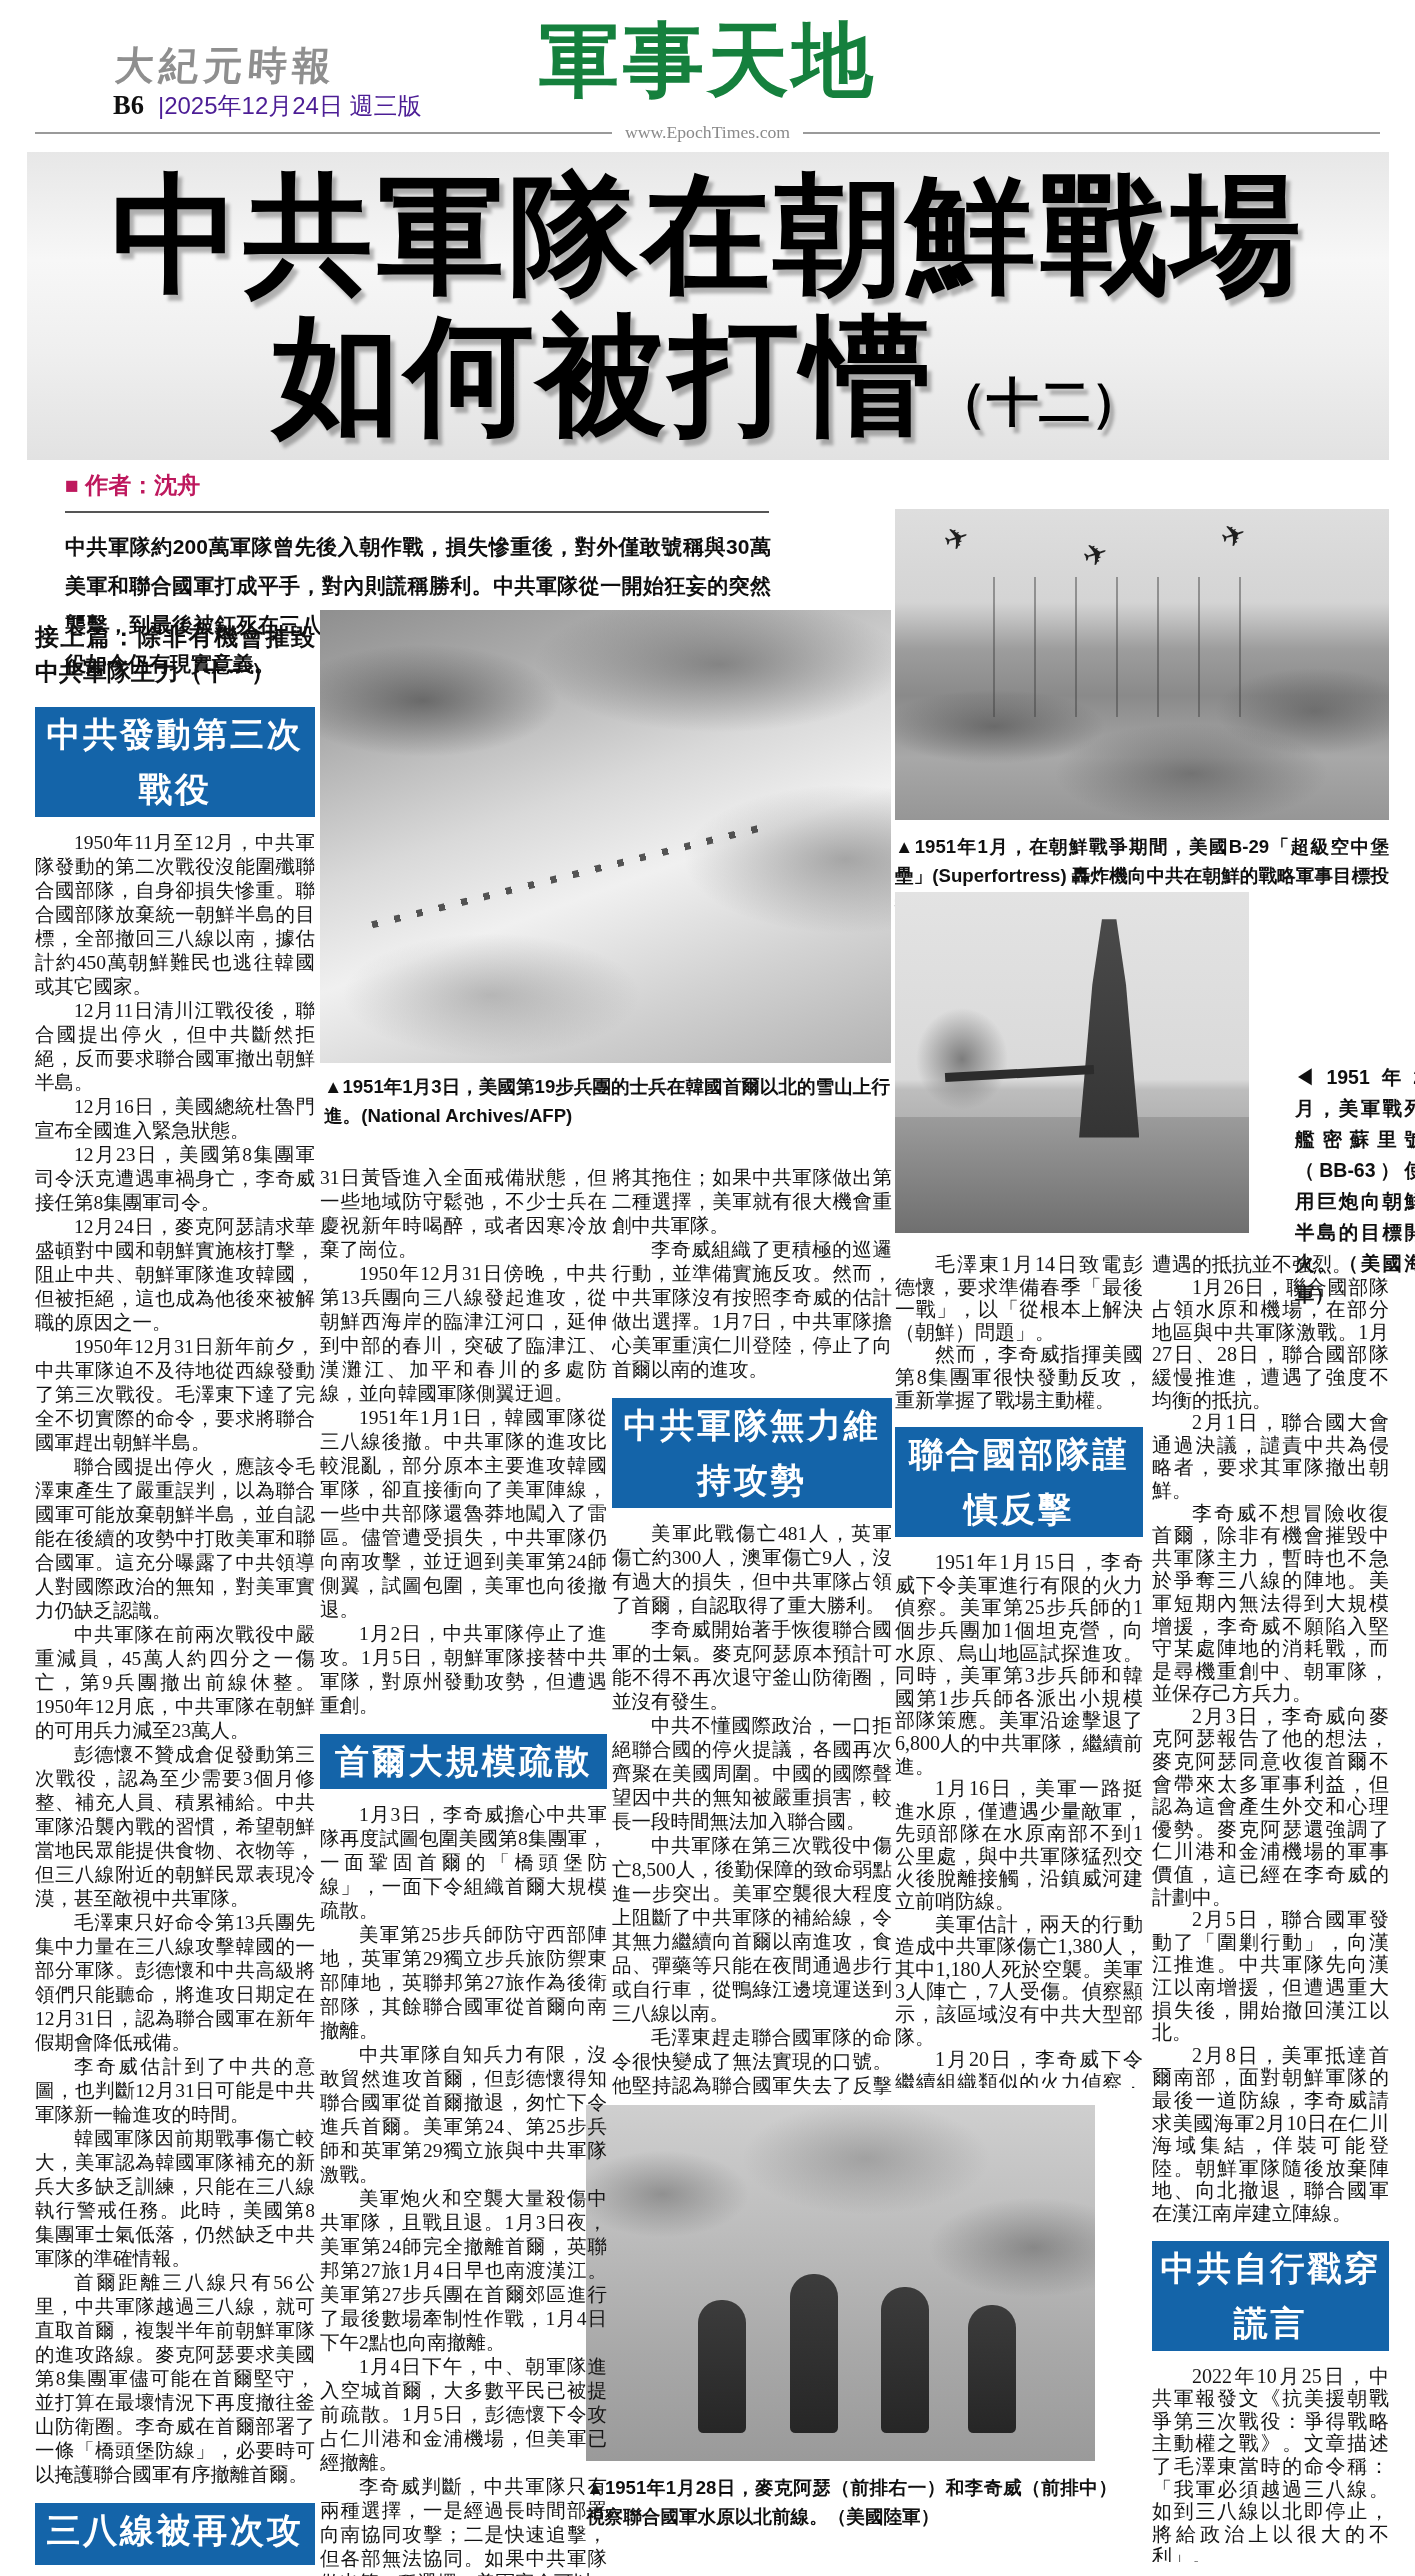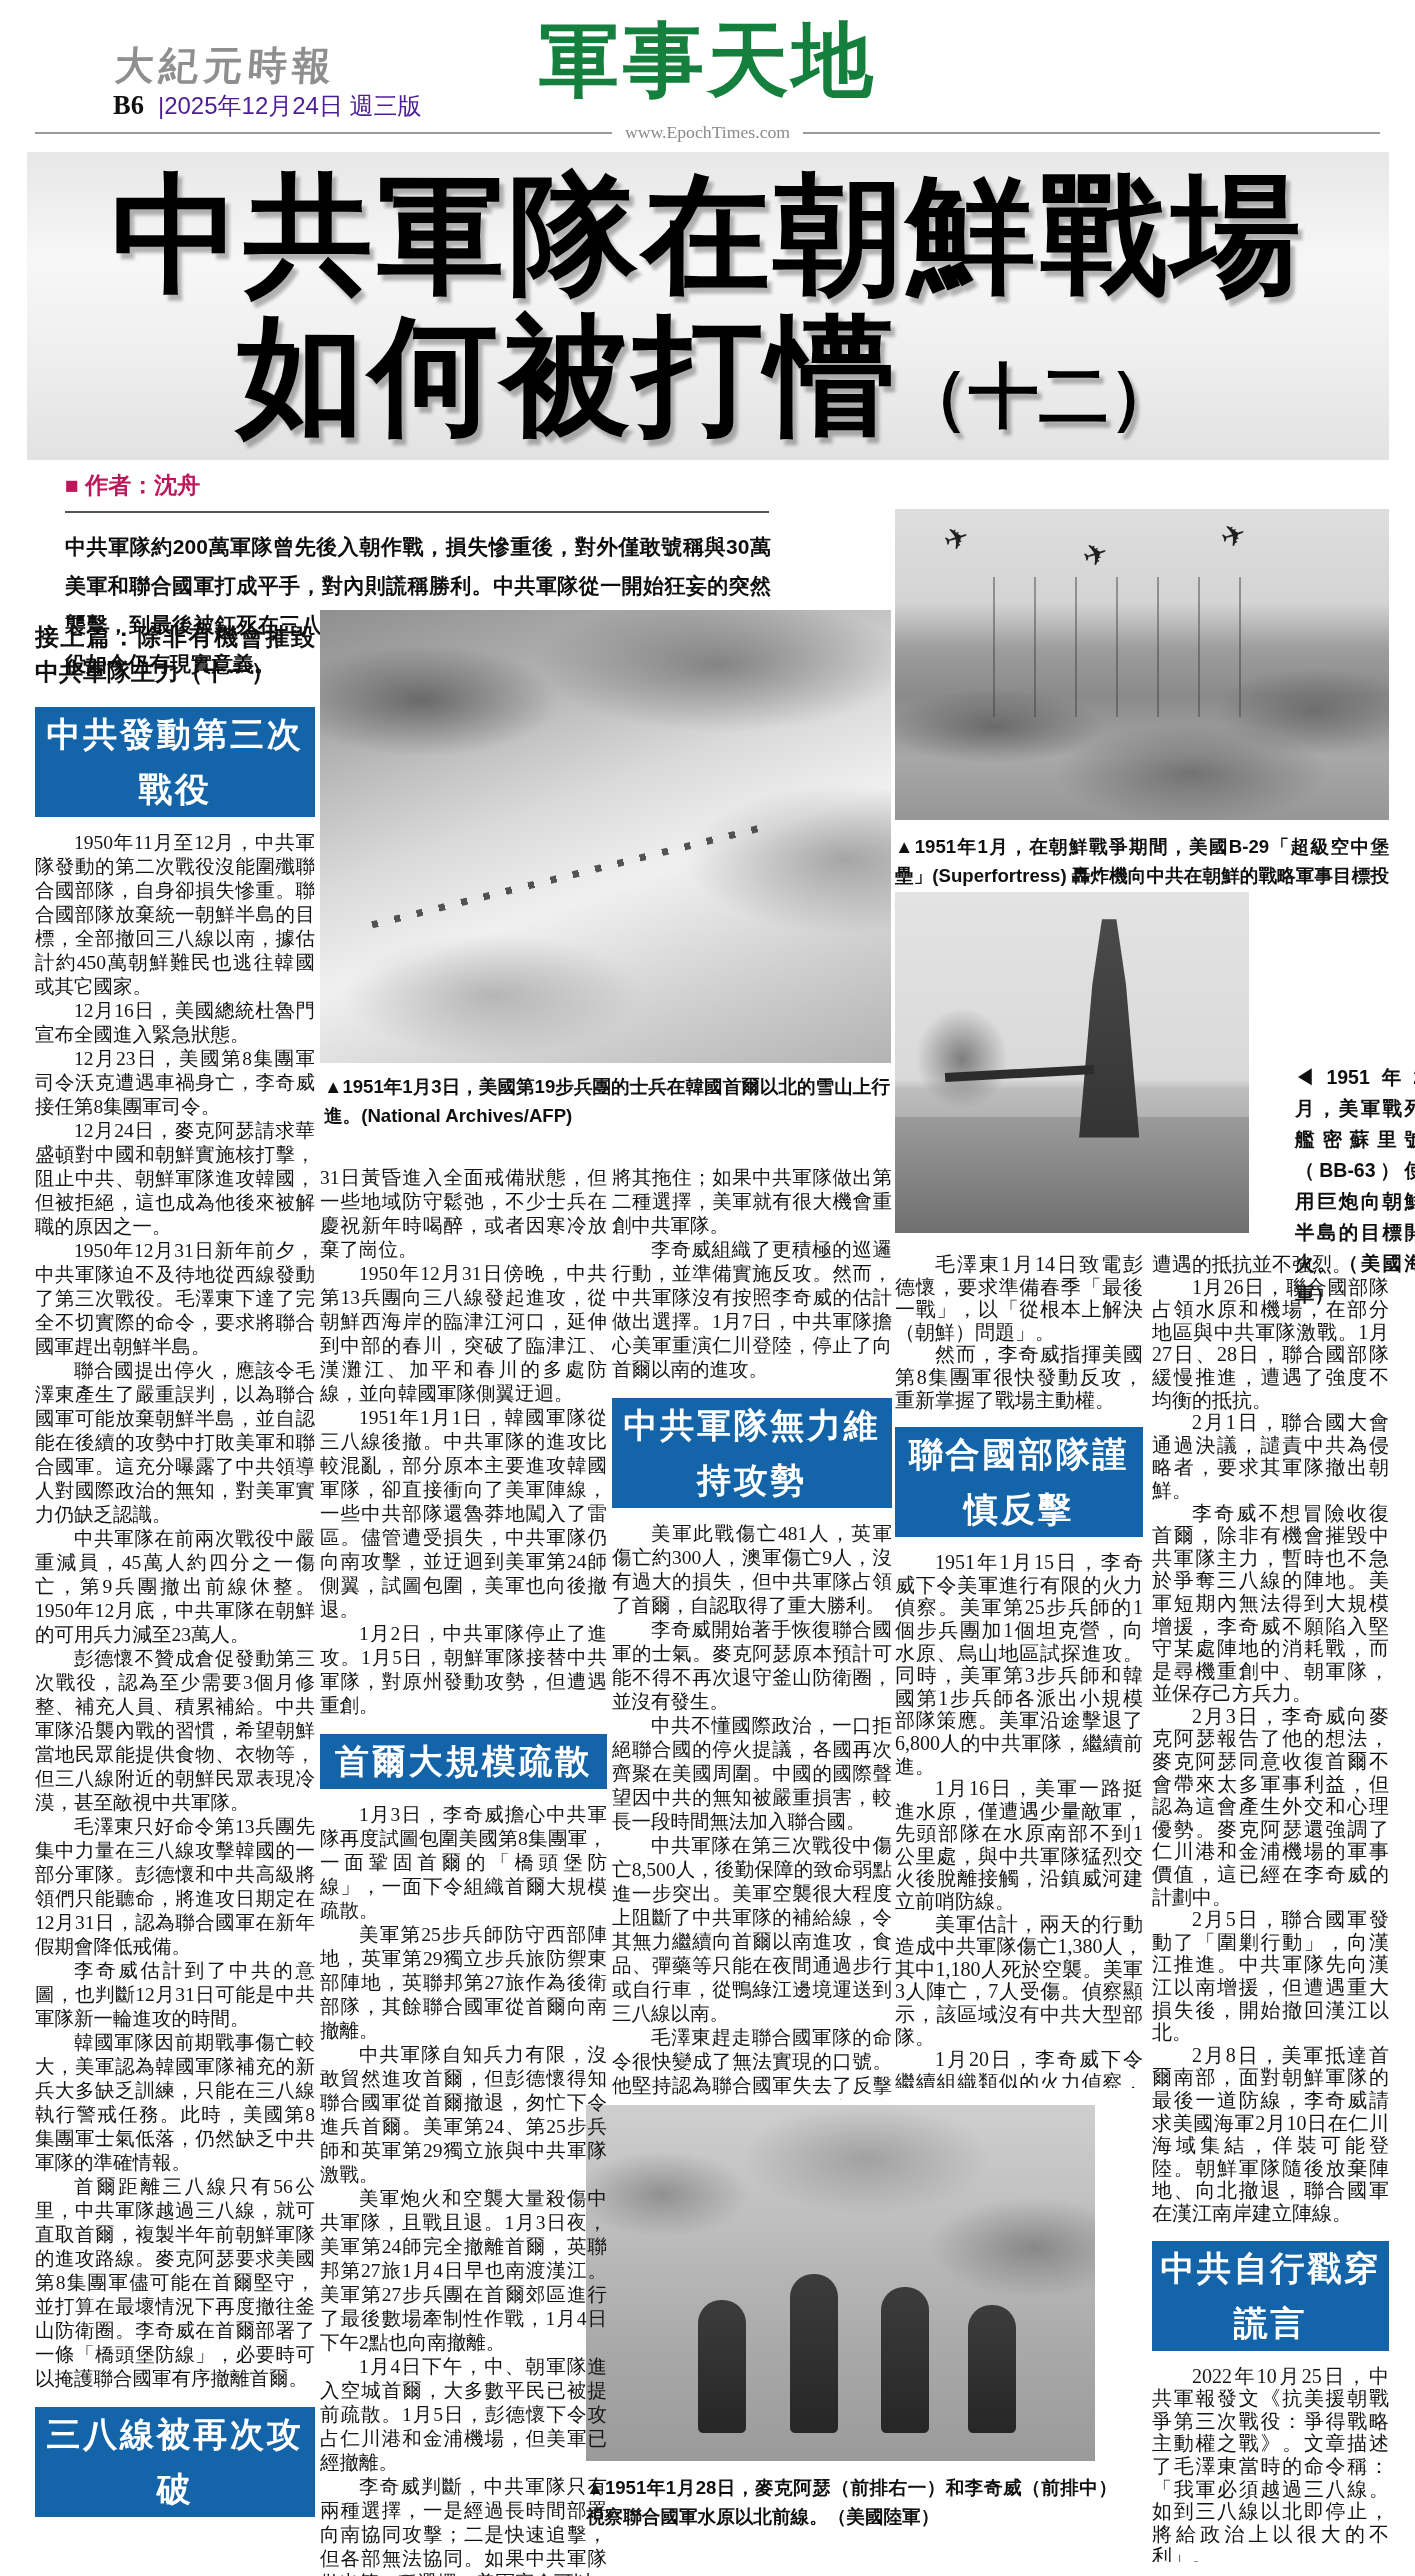"（十二）" .hlpart { font-size: 70px -> 52px }
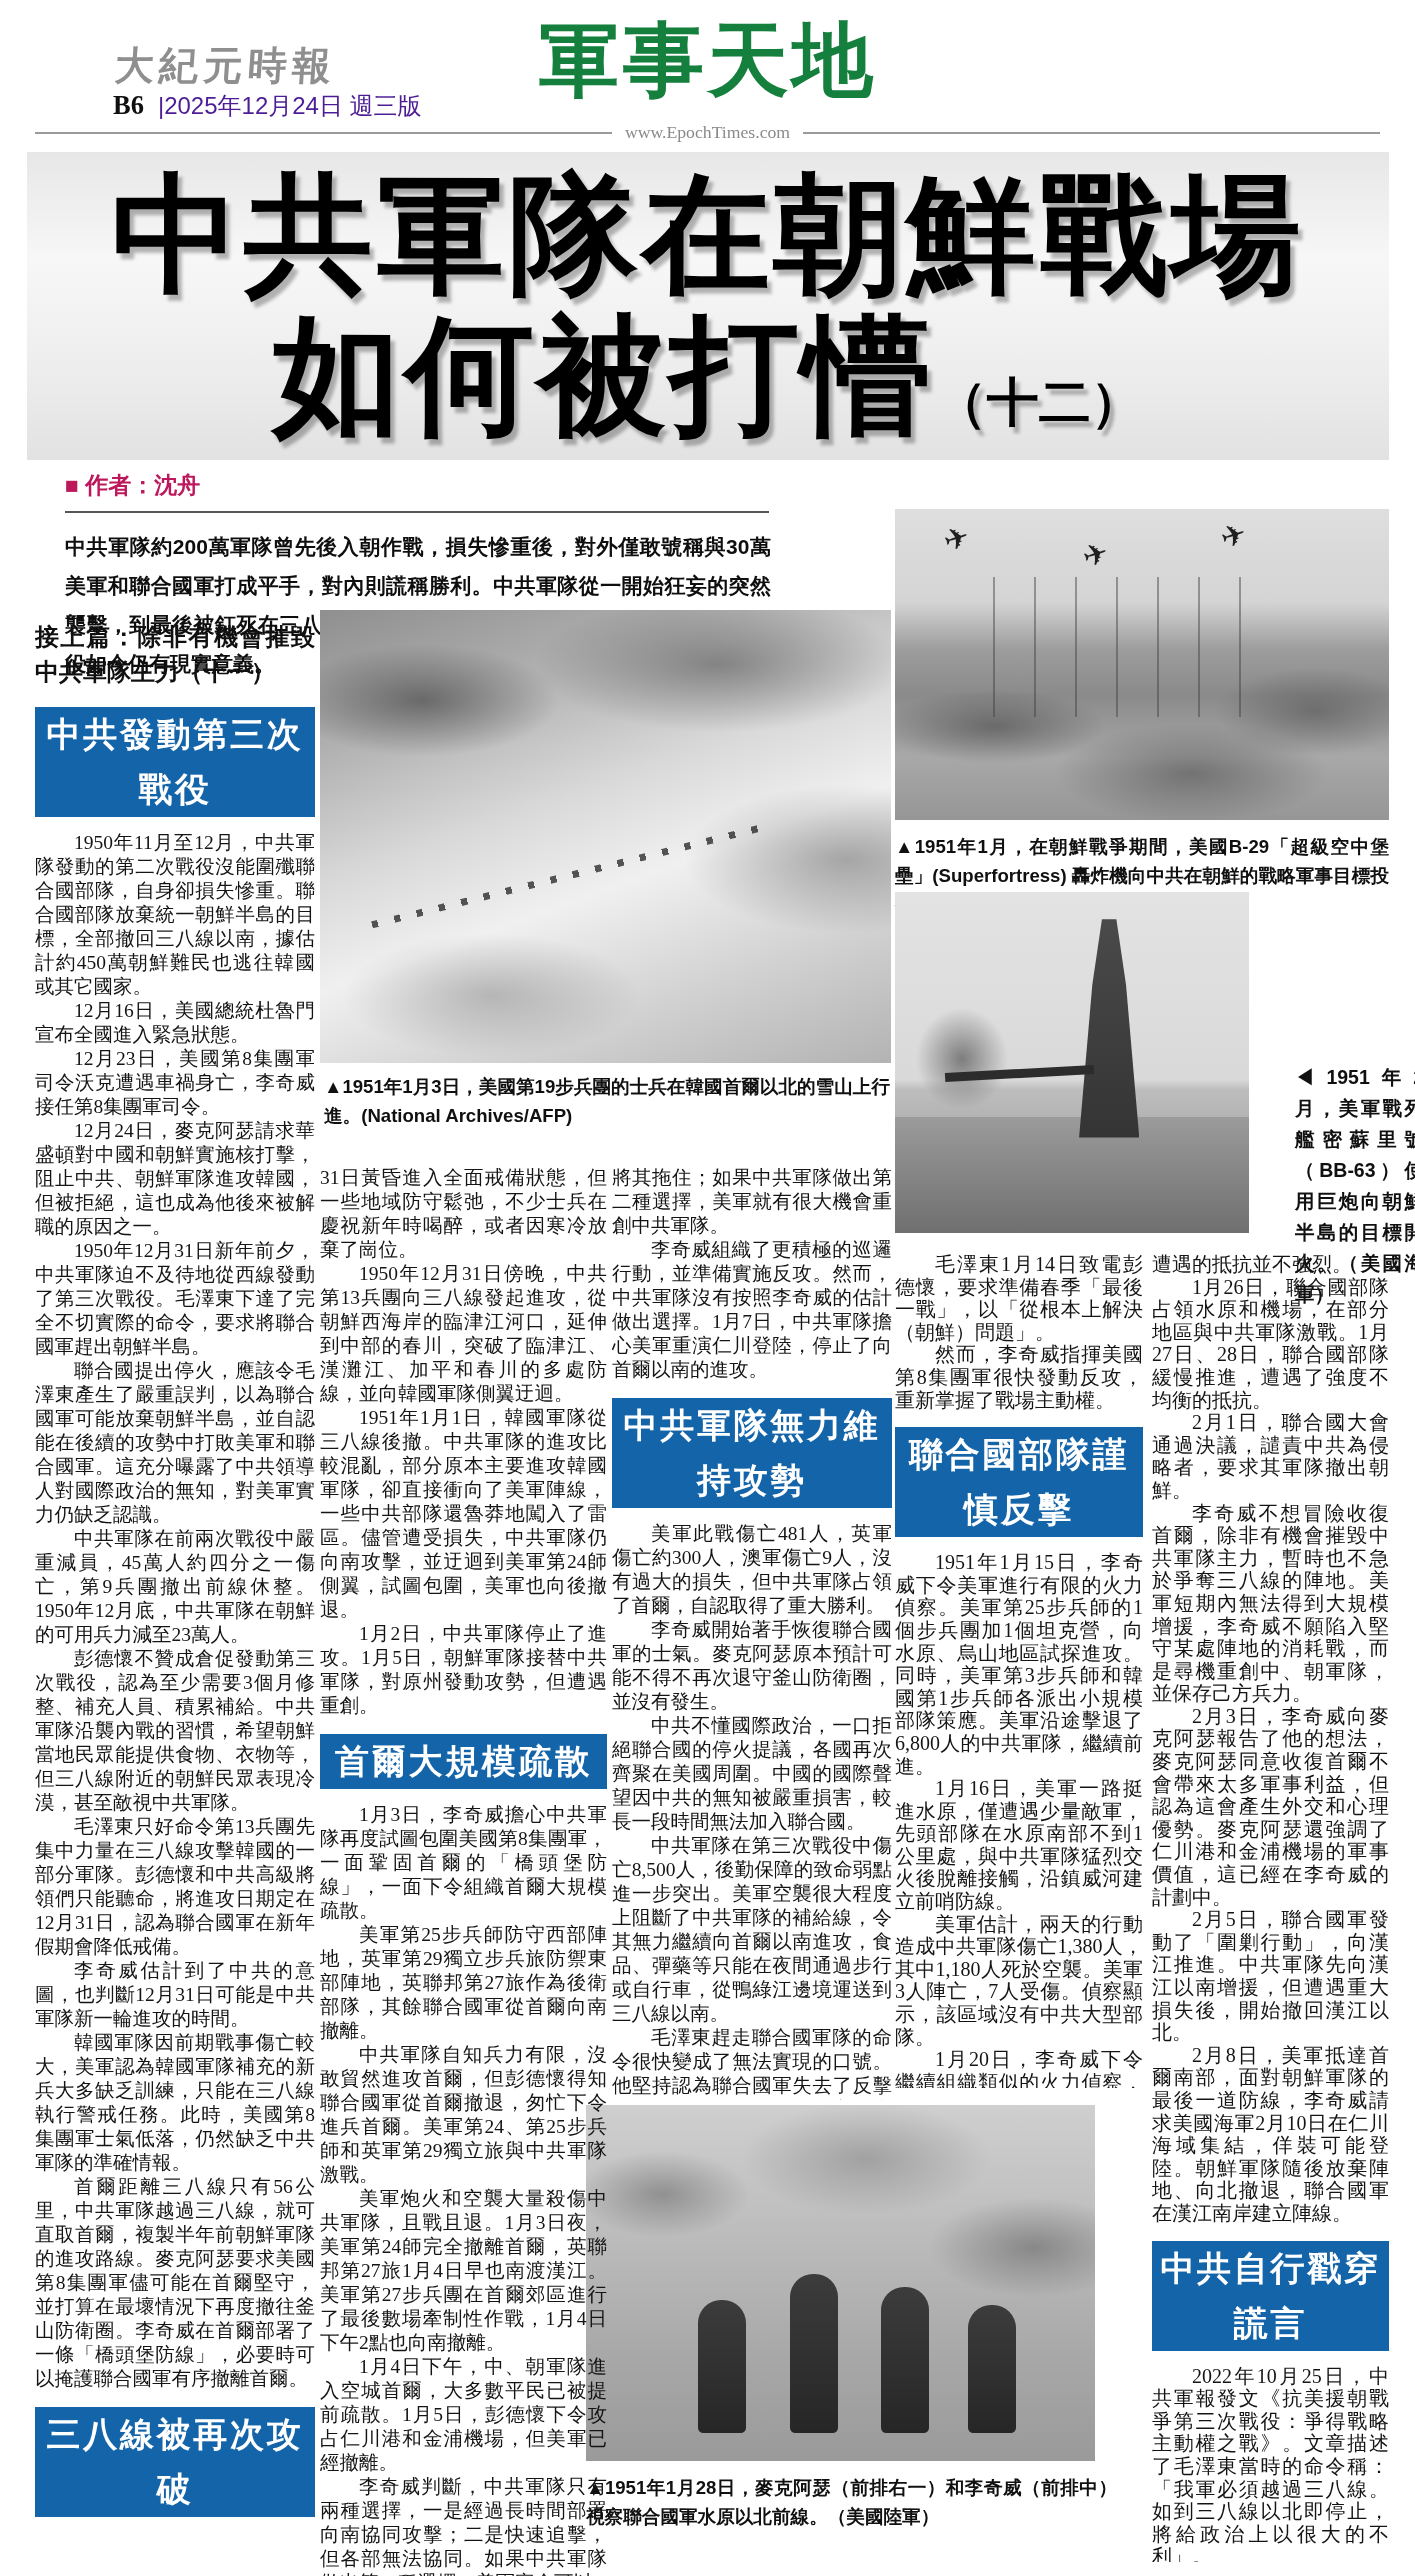"12月11日清川江戰役後，聯合國提出停火，但中共斷然拒絕，反而要求聯合國軍撤出朝" p.bp { html: none -> <p>12月11日清川江戰役後，聯合國提出停火，但中共斷然拒絕，反而要求聯合國軍撤出朝鮮半島。</p> }
